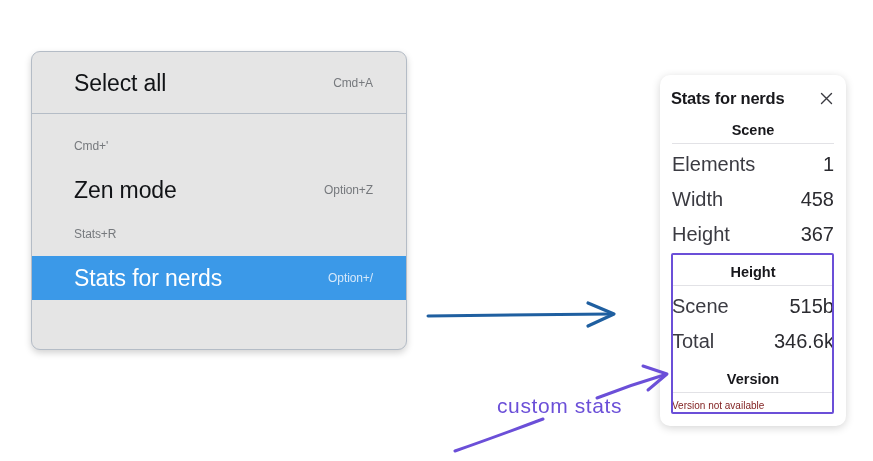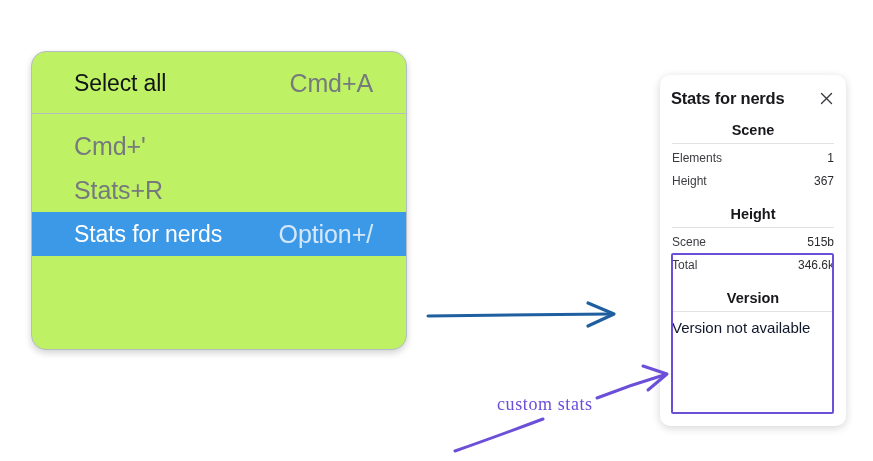"Select all" #context-menu { background: #bef264 -> #e5e5e5; border-radius: 15px -> 9px }
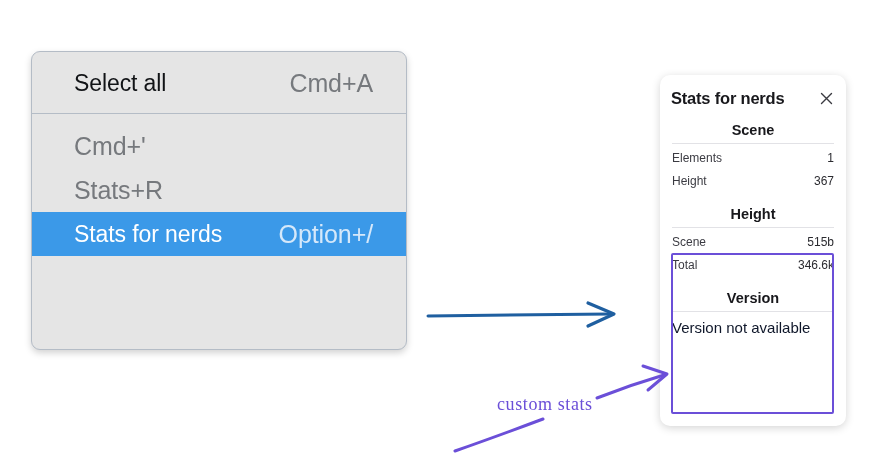"Cmd+A" .menu-item .mi-shortcut { font-size: 25px -> 12px }
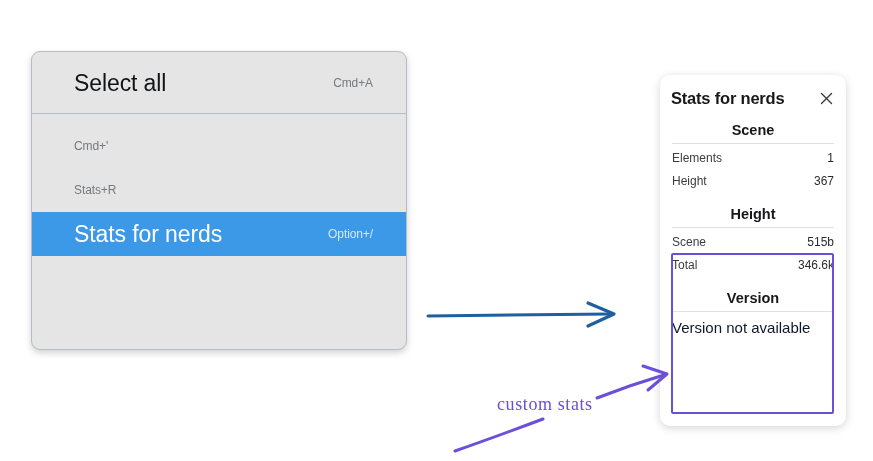"Elements" .sp-row { font-size: 12px -> 20px }
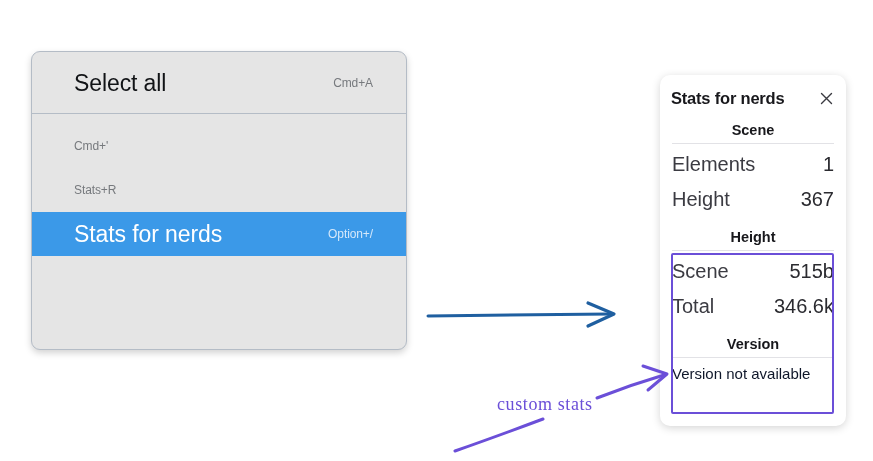"Zen mode" div.menu-item { html: none -> <div> <span>Zen mode</span> <span>Option+Z</span> </div> }
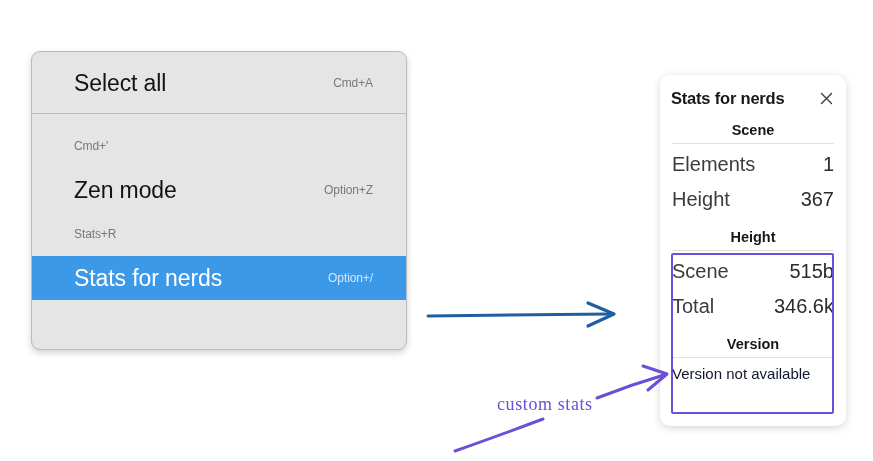"Width" div.sp-row { html: none -> <div> <span>Width</span> <span>458</span> </div> }
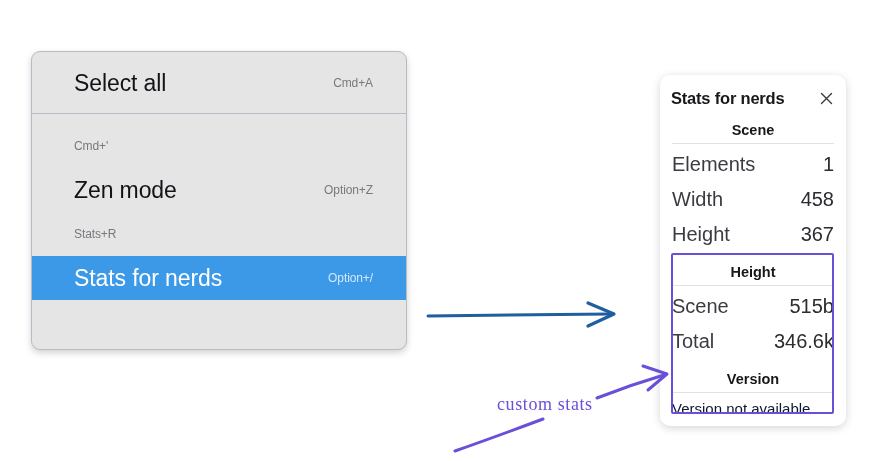"custom stats" #annotation-label { font-family: Liberation Serif, serif -> Liberation Sans, sans-serif; font-size: 18px -> 21px }
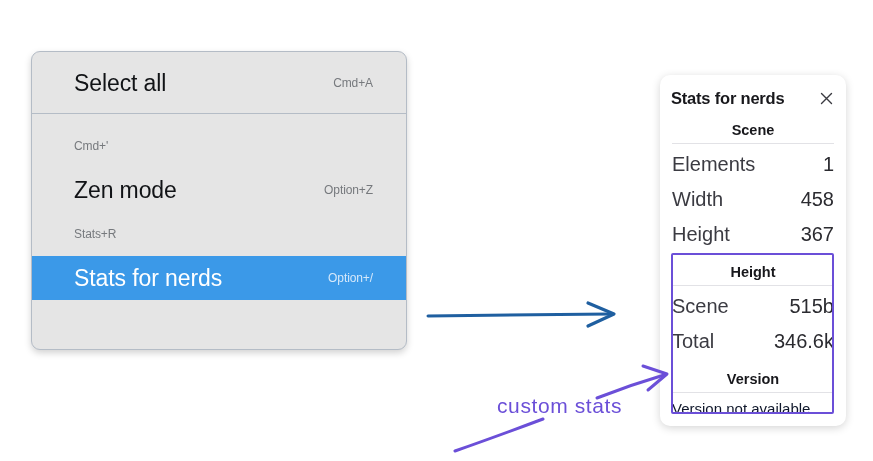"Version not available" .sp-note { color: #0f172a -> #7f1d1d; font-size: 15px -> 10px }
